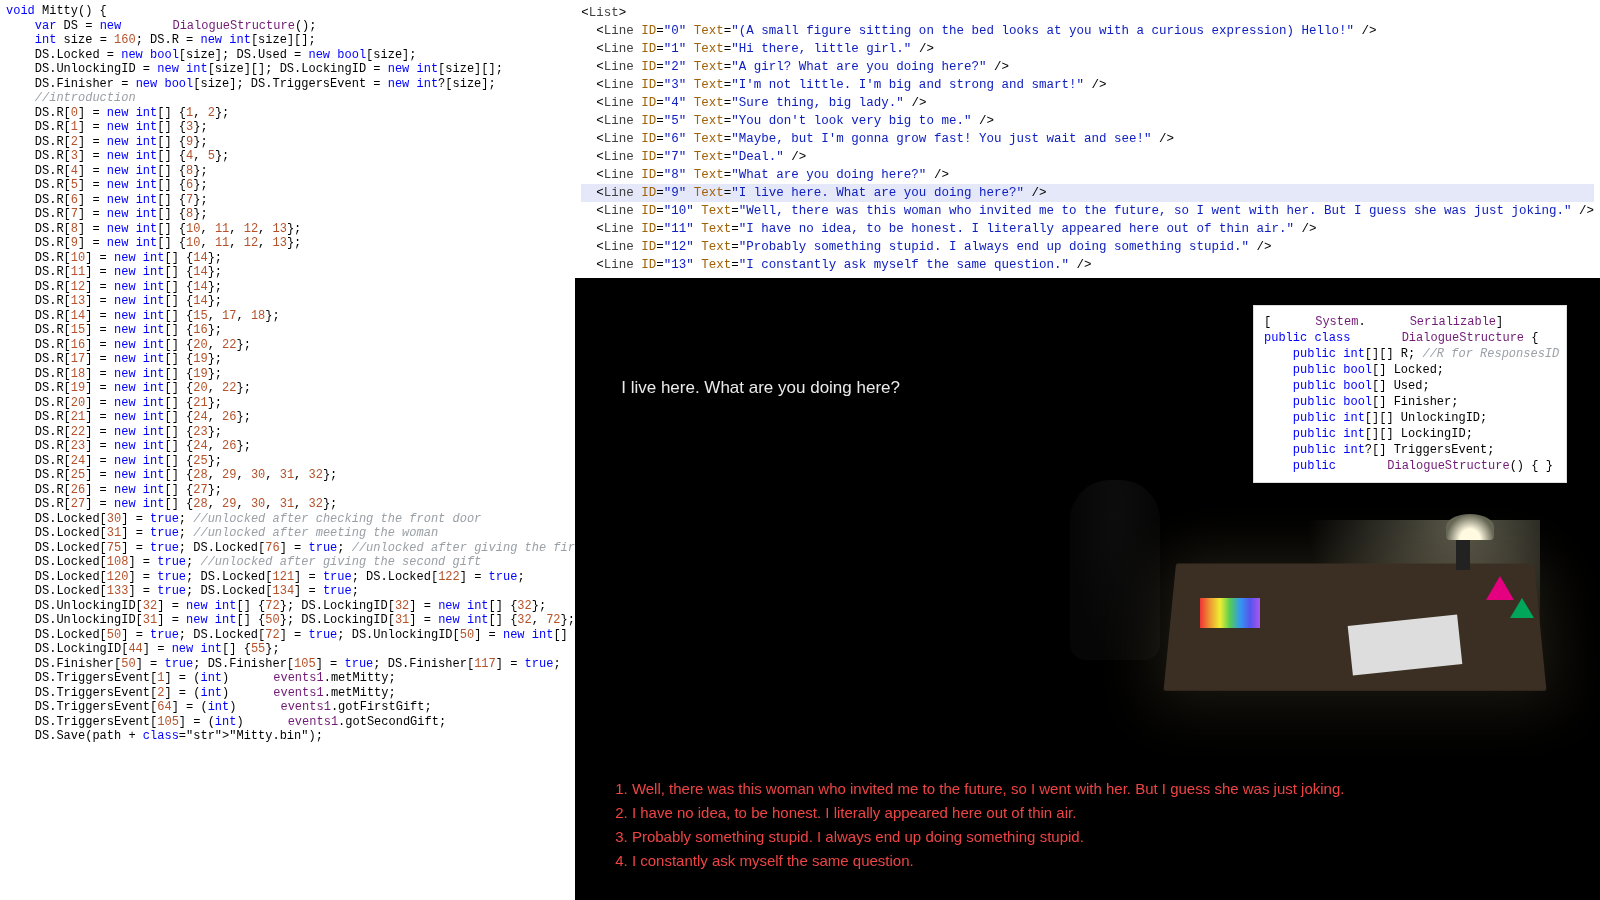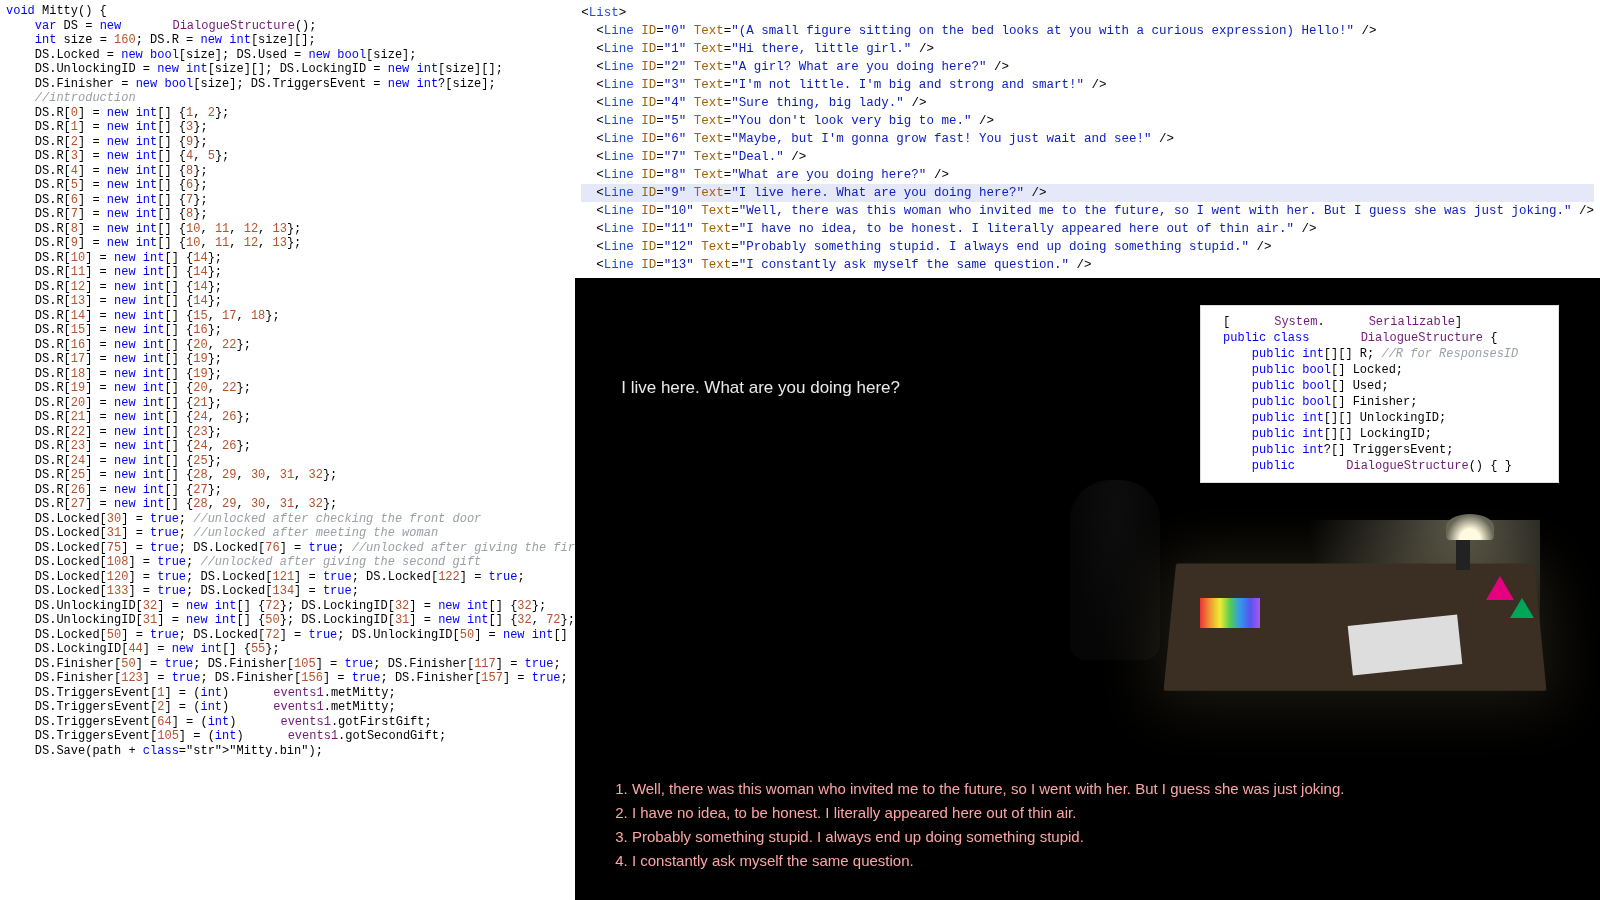"List" .tag { color: #1d4ed8 -> #404040 }
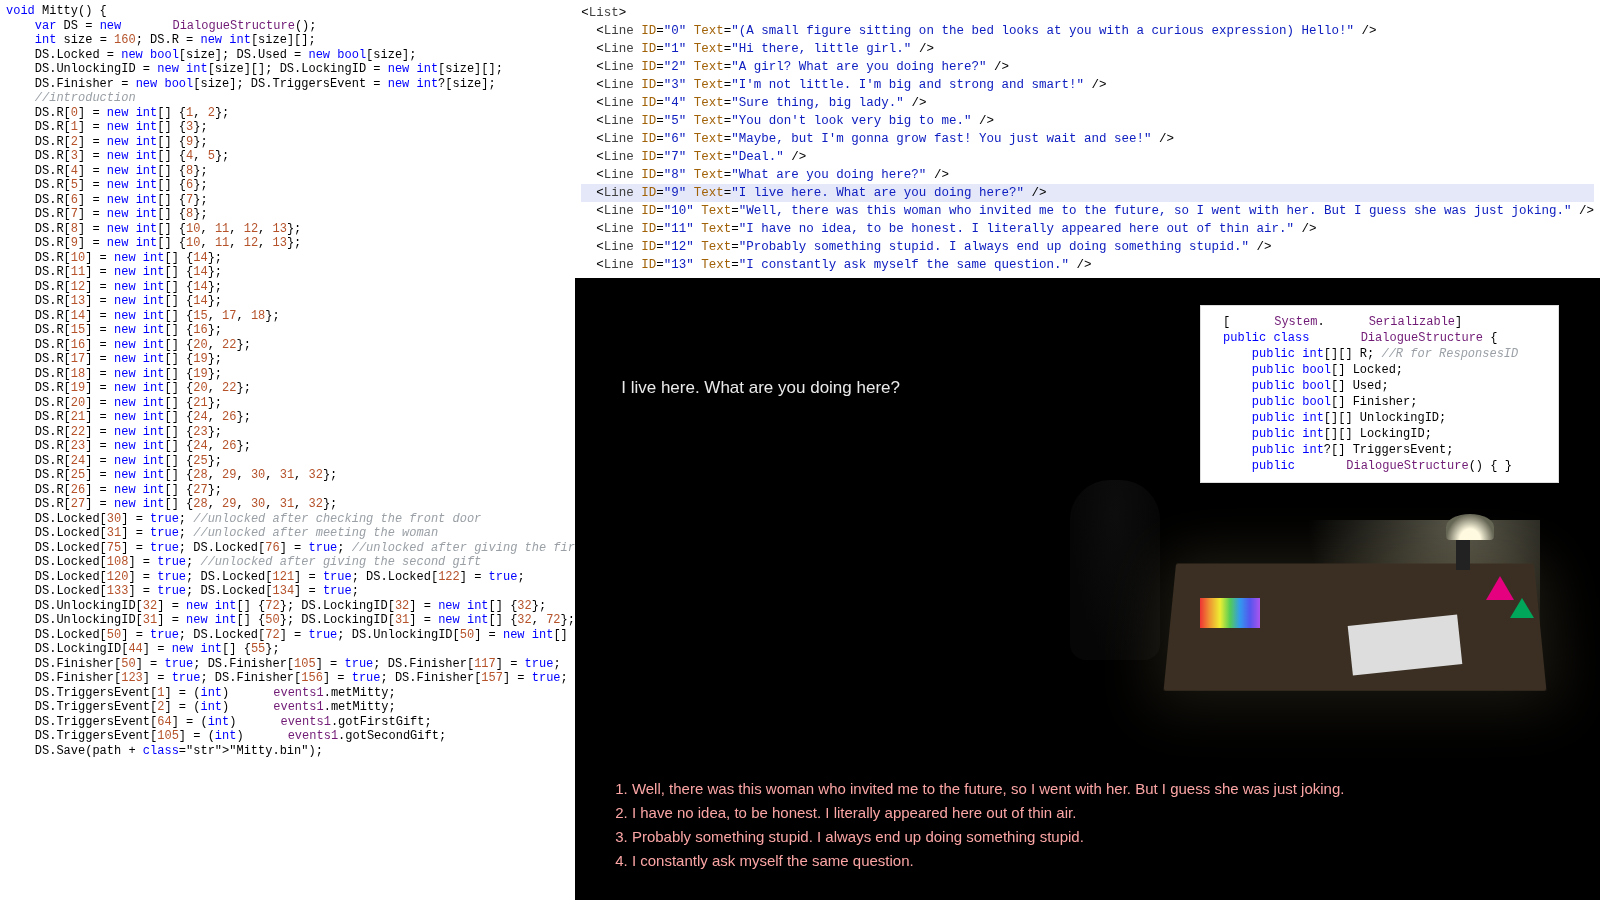"[ System. Serializable]" .codebox { padding: 8px 22px -> 8px 10px; right: 42px -> 34px; width: 357px -> 312px }
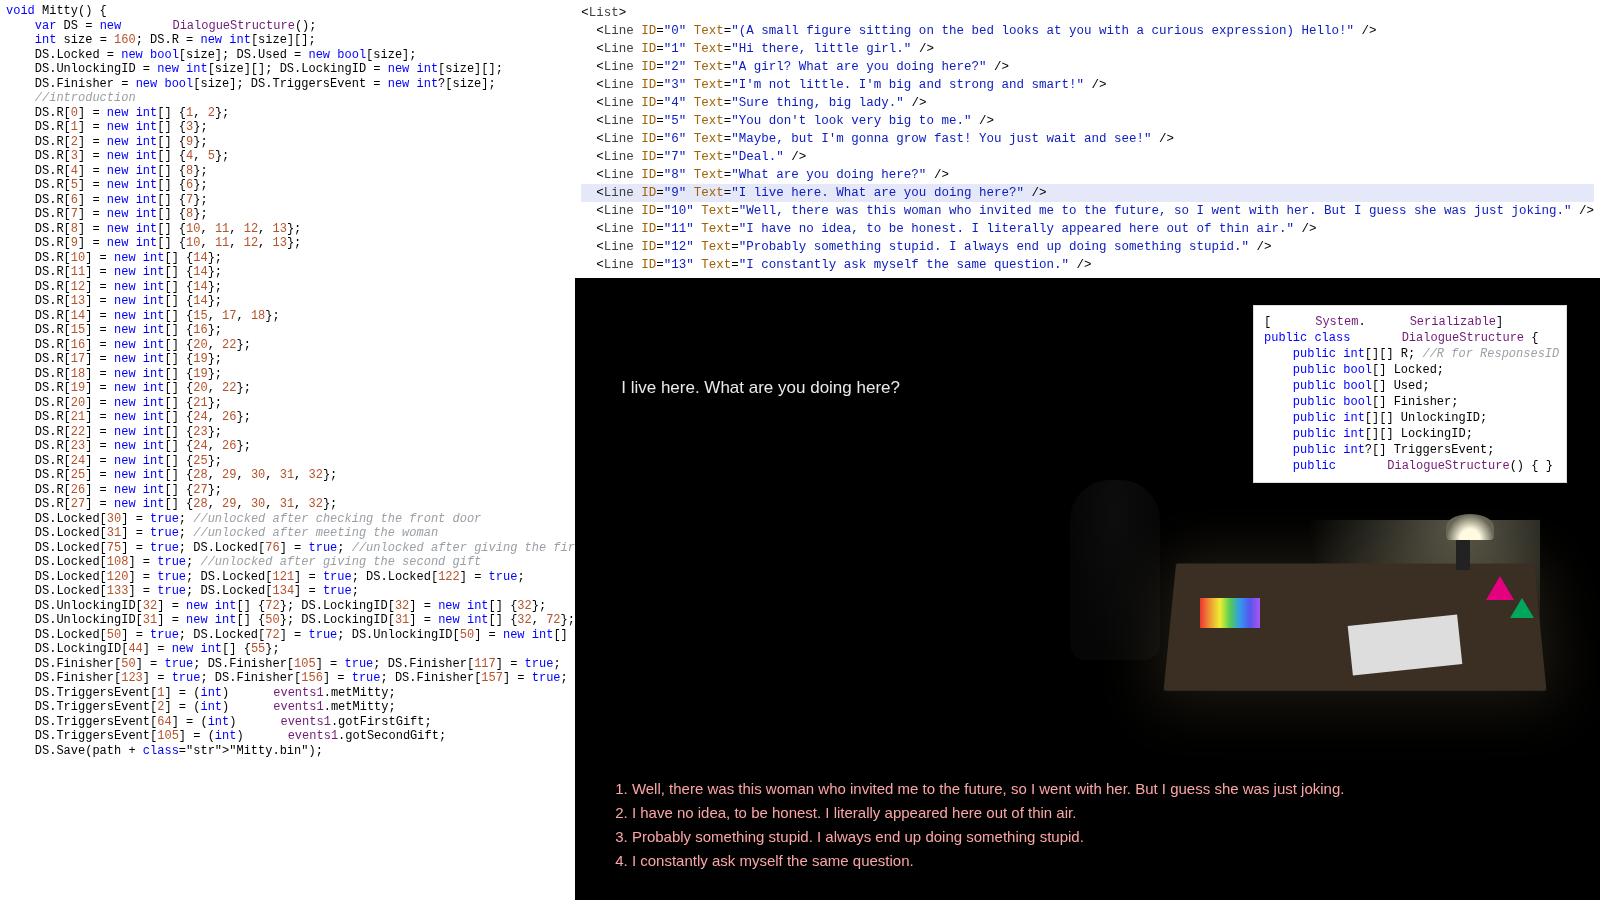"DS.Finisher[123] = true;" div.code-row { html: <div> DS.Finisher[<span>123</span>] = <span>true</span>; DS.Finisher[<span>156</span>] = <span>true</span>; DS.Finisher[<span>157</span>] = <span>true</span>;</div> -> none }
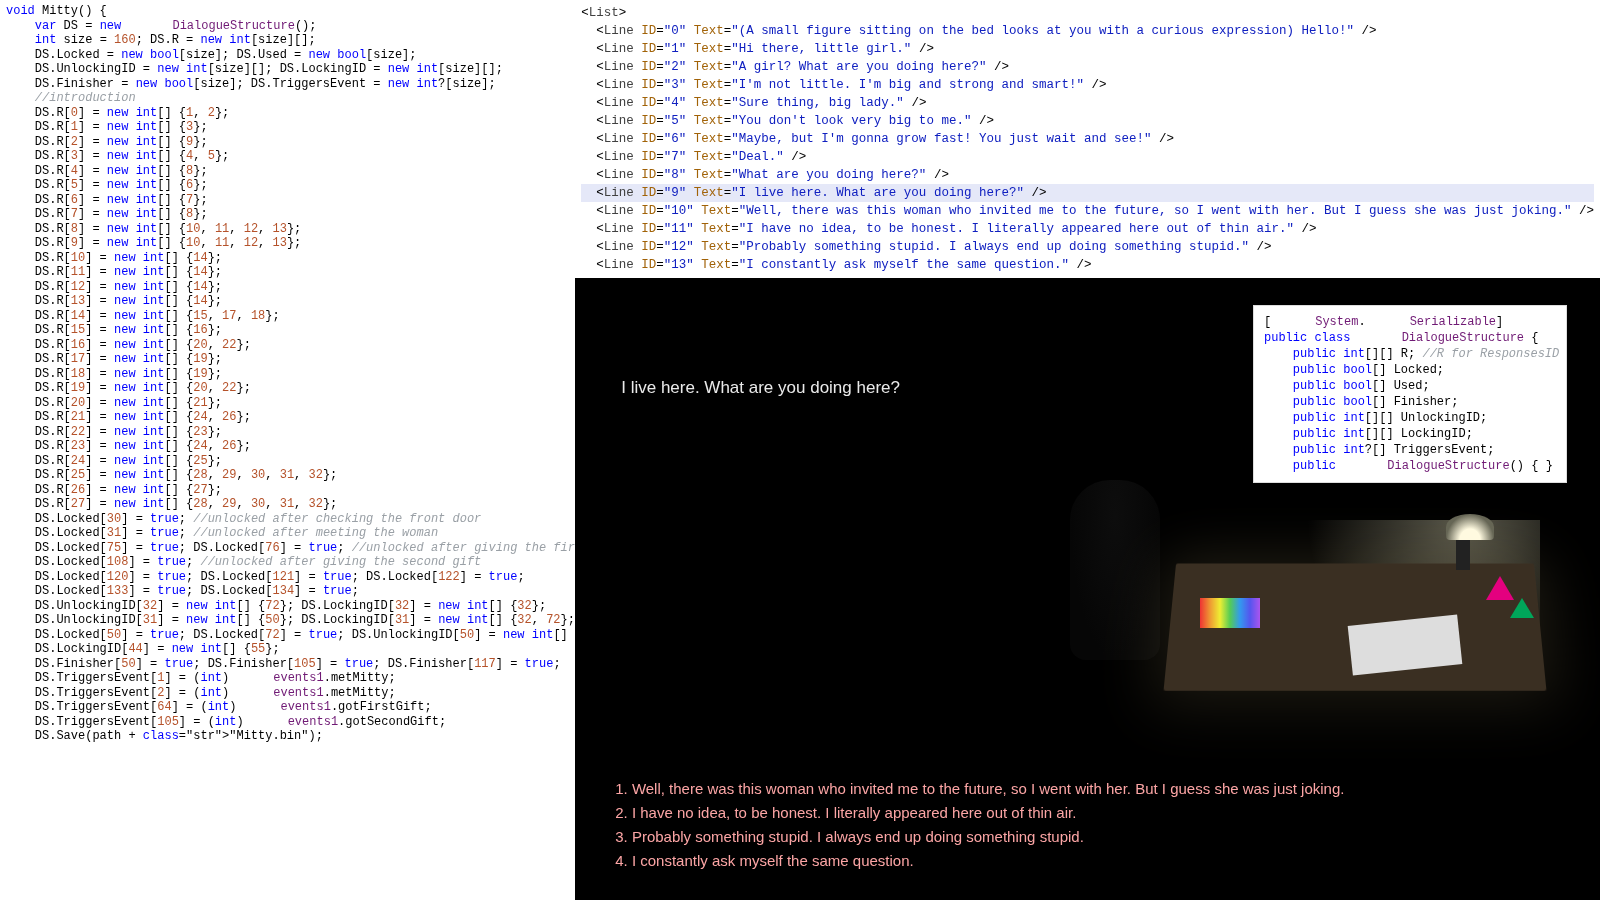"1. Well, there was this" .choices { color: #fca5a5 -> #ef4444 }
